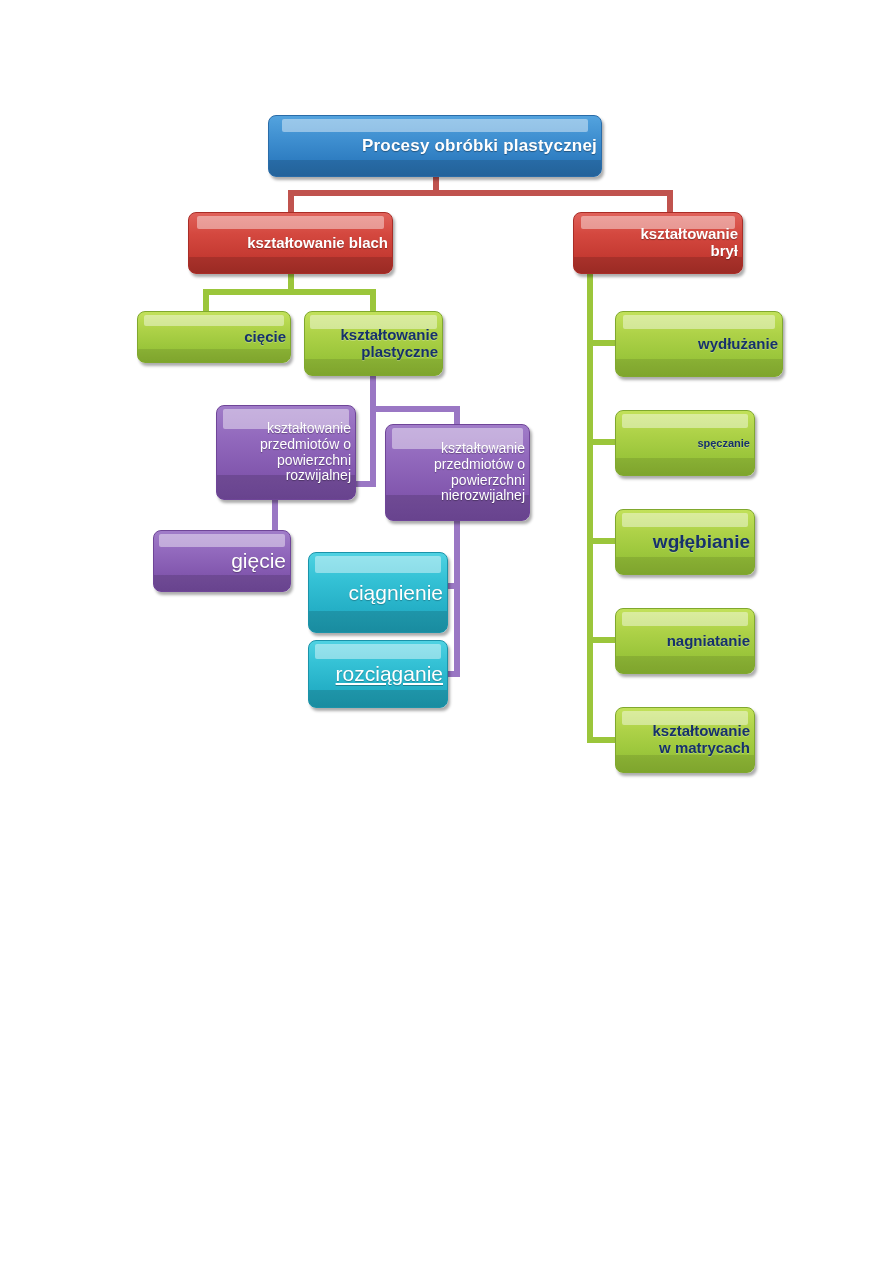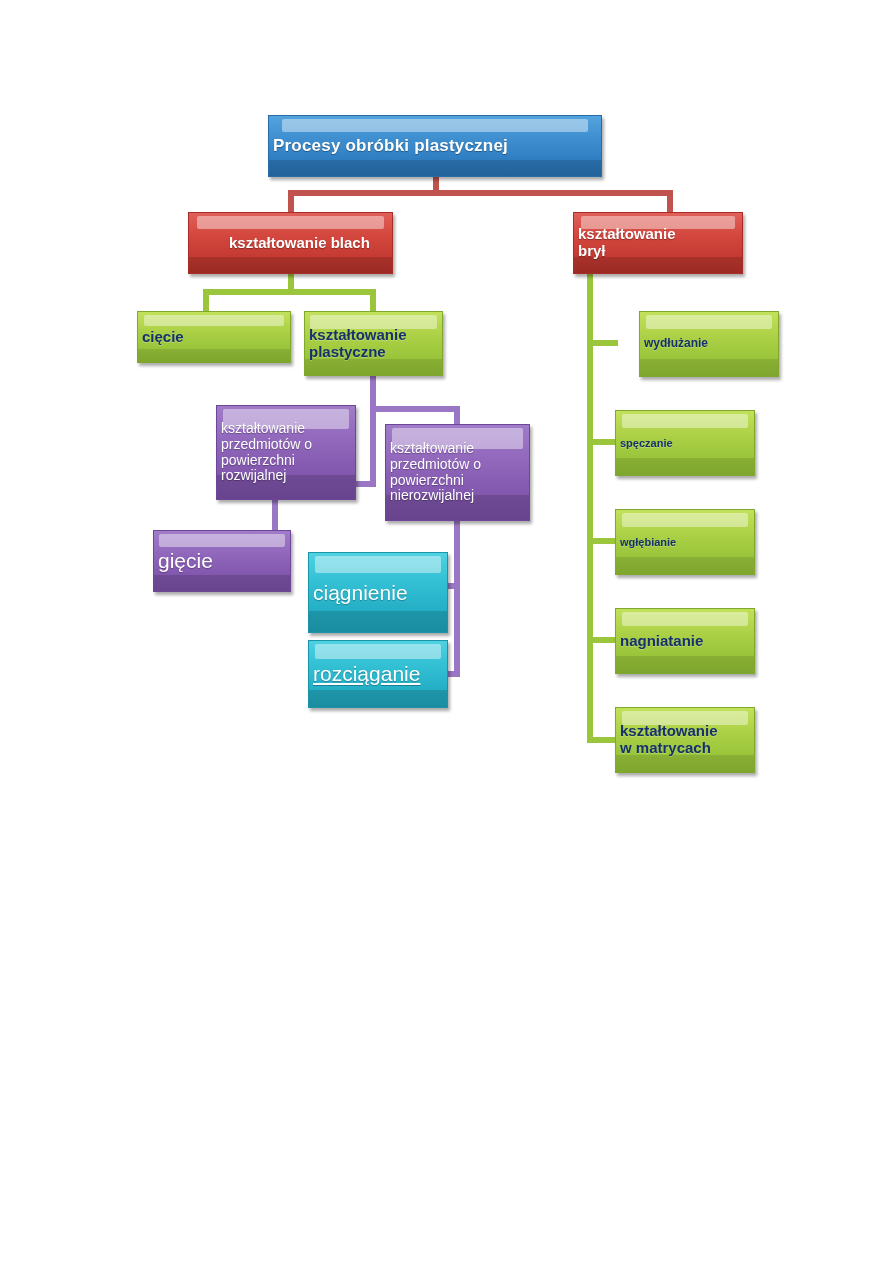"Procesy obróbki plastycznej" .node { border-radius: 0 -> 8px; text-align: left -> right }
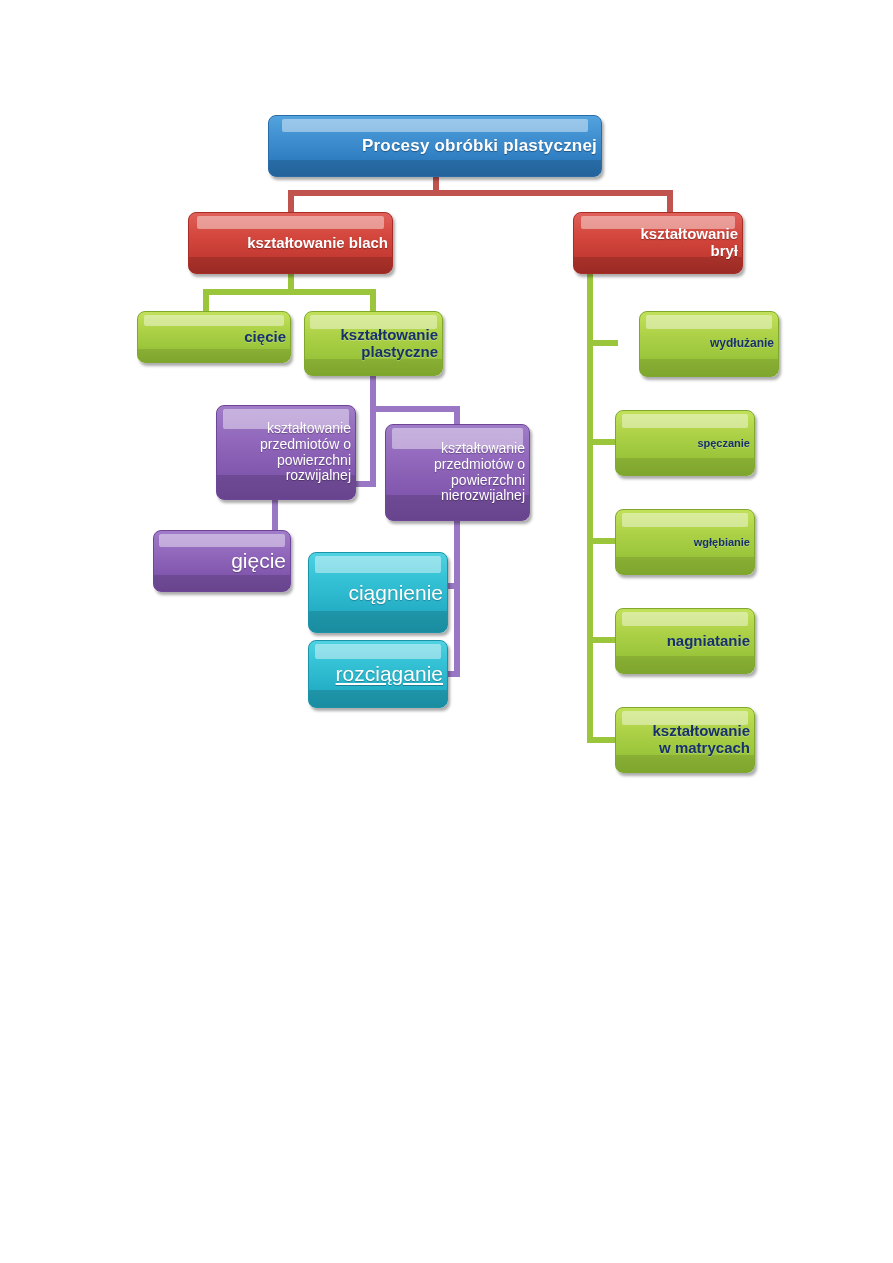"wydłużanie" div.node { font-size: 12px -> 15px; left: 639px -> 615px; width: 140px -> 168px }
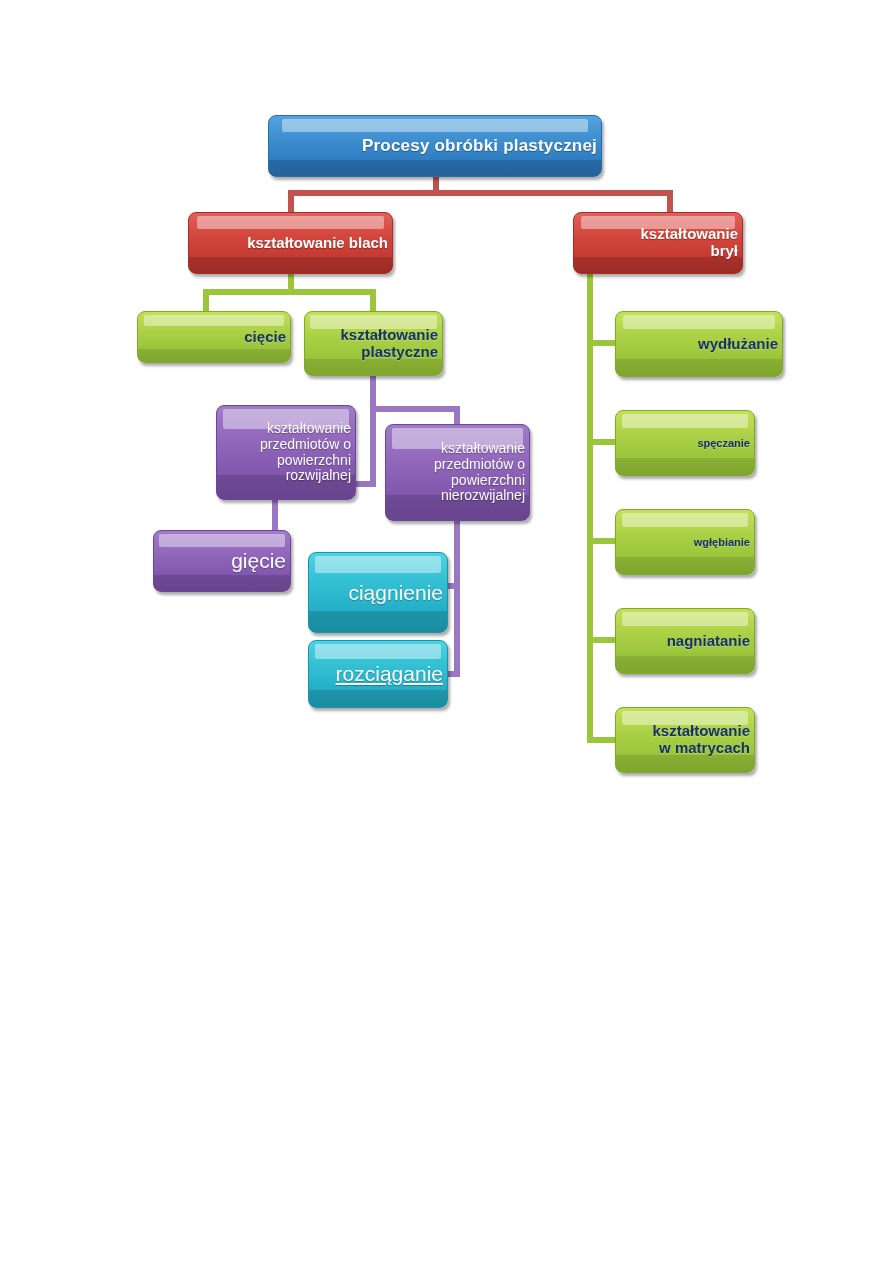"wgłębianie" div.node { font-size: 11px -> 19px }
